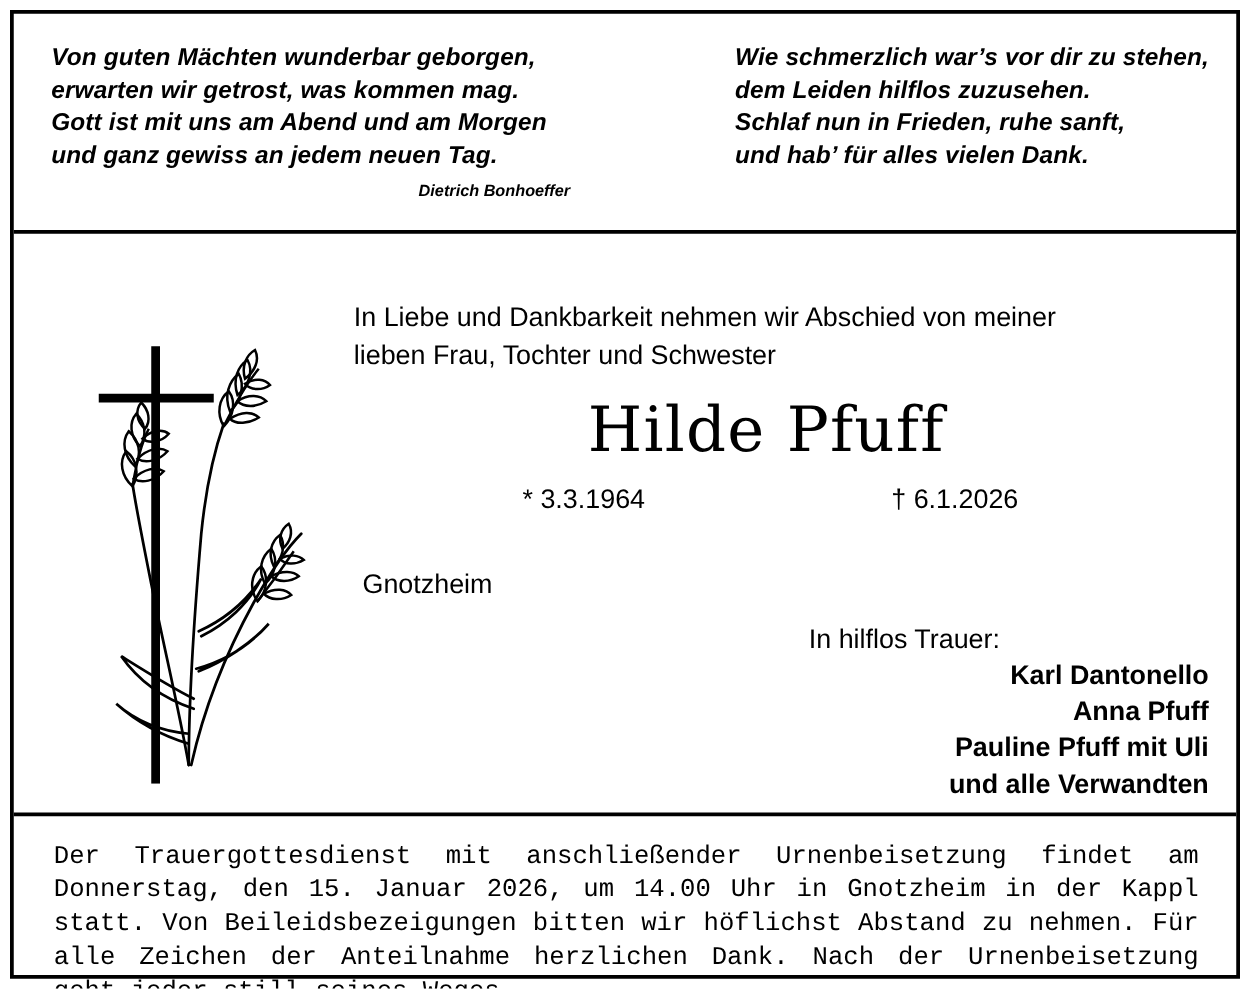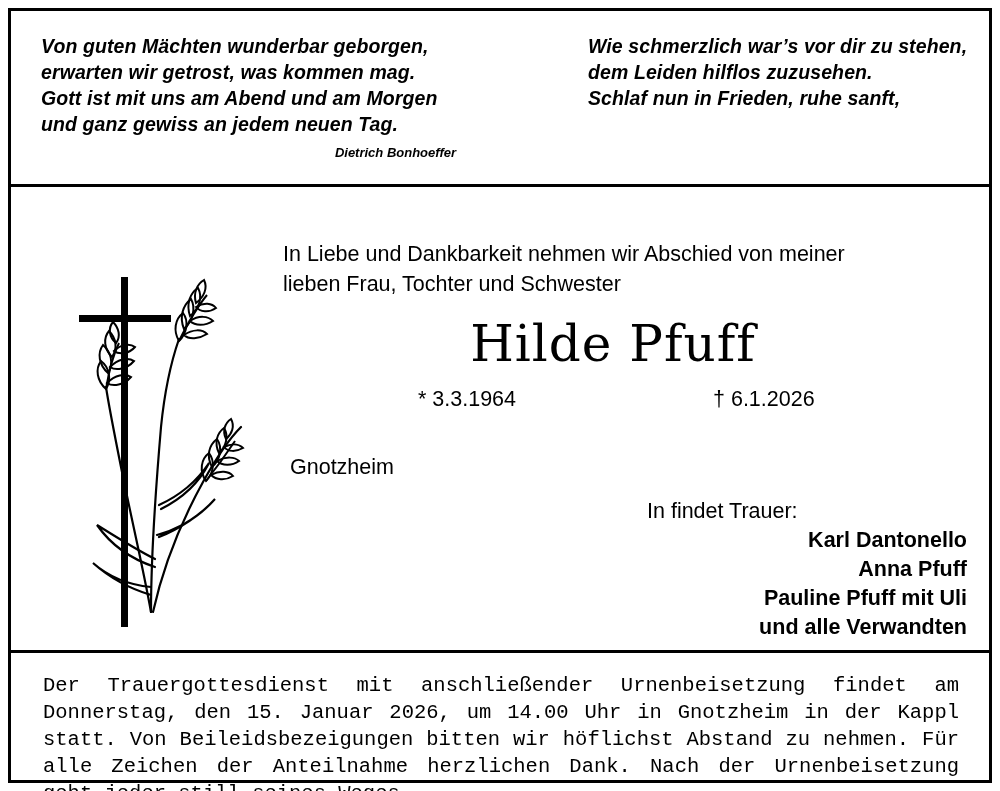"und hab’ für alles vielen" div.poem-line { html: none -> <div>und hab’ für alles vielen Dank.</div> }
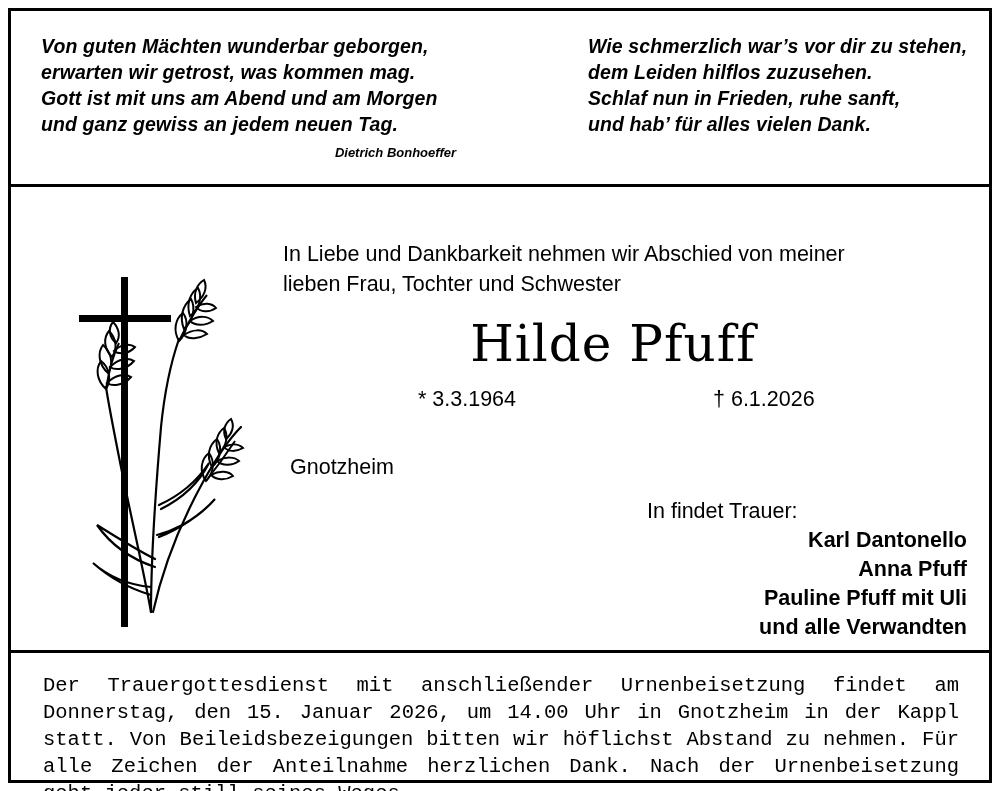"In findet Trauer:" div.mourners-title { text: findet -> hilflos }
